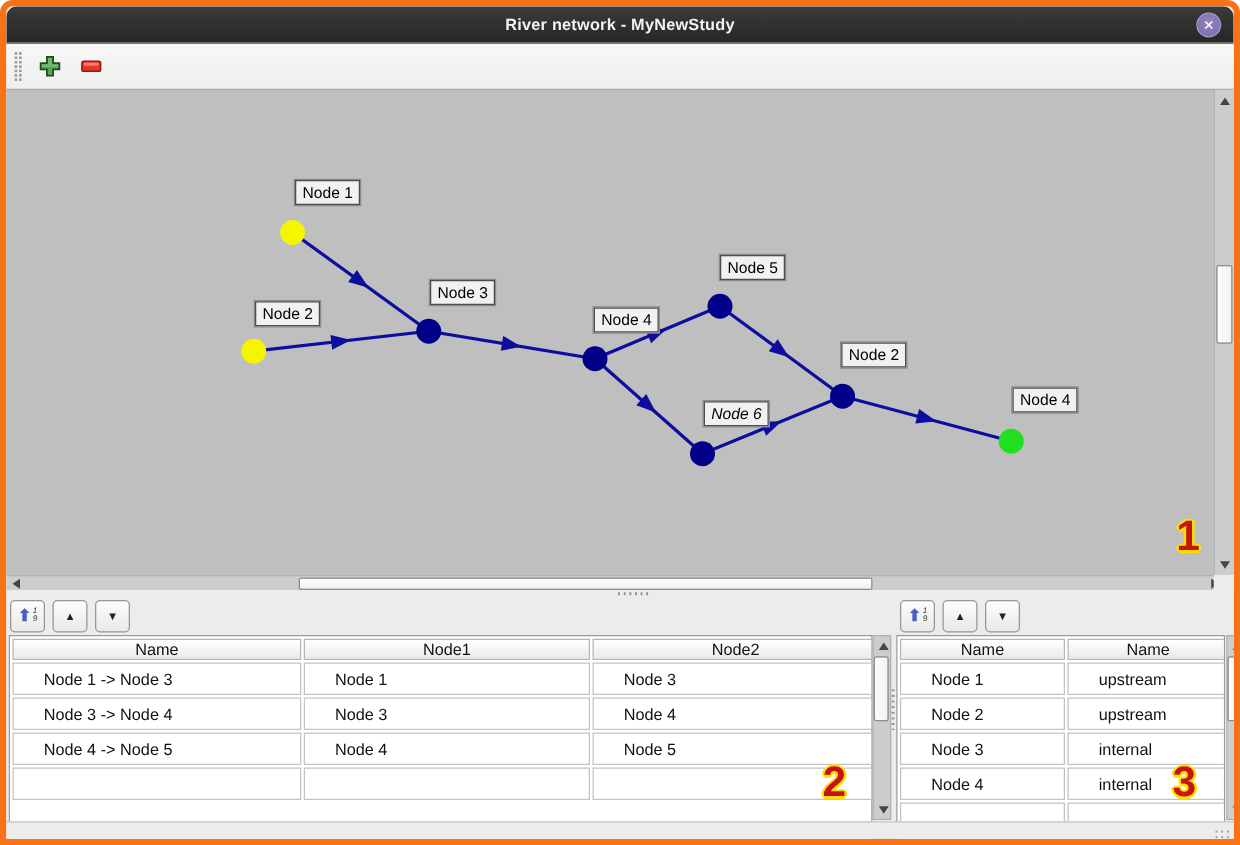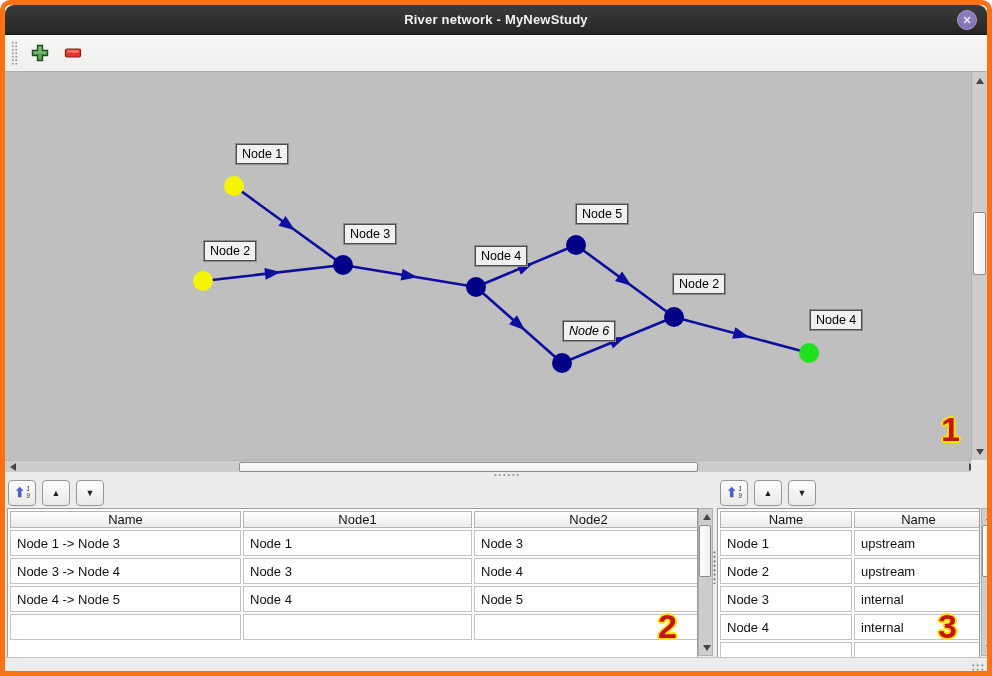"Node 1 -> Node 3" .grid td { padding-left: 6px -> 24px }
